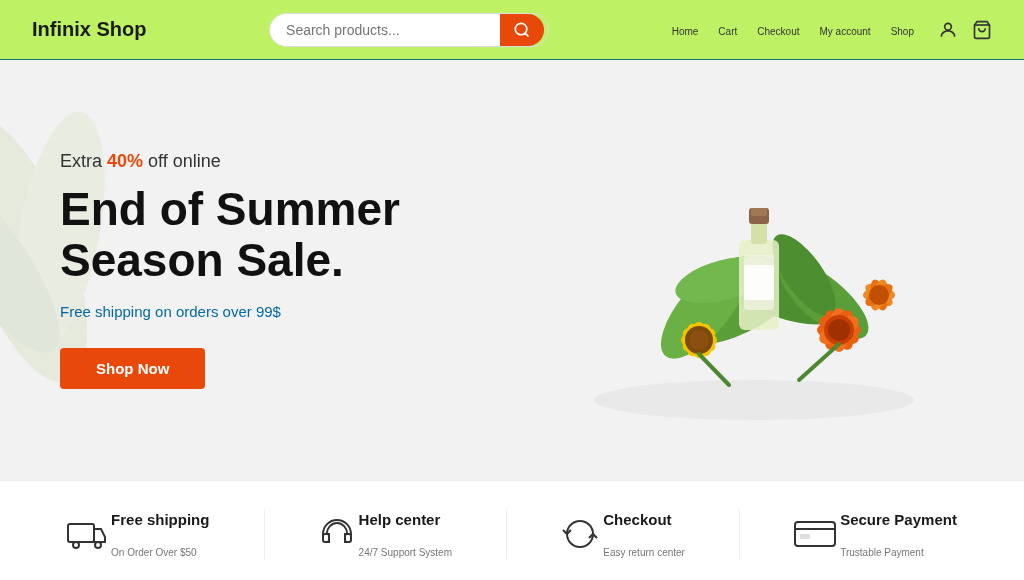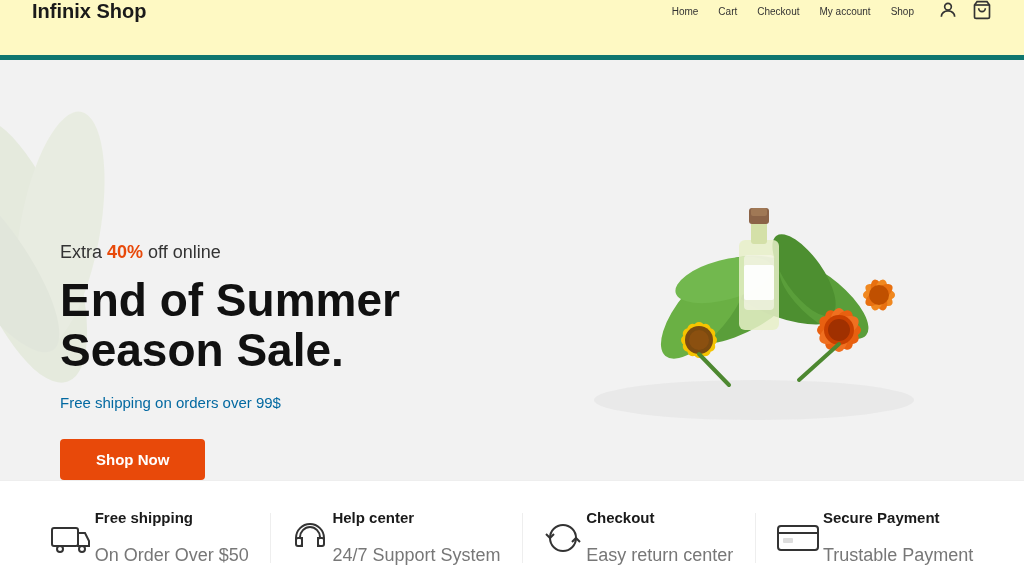"Infinix Shop" header { align-items: flex-start -> center; background: #fef9c3 -> #bef264; border-bottom: 5px solid #0f766e -> 1px solid #0f766e }
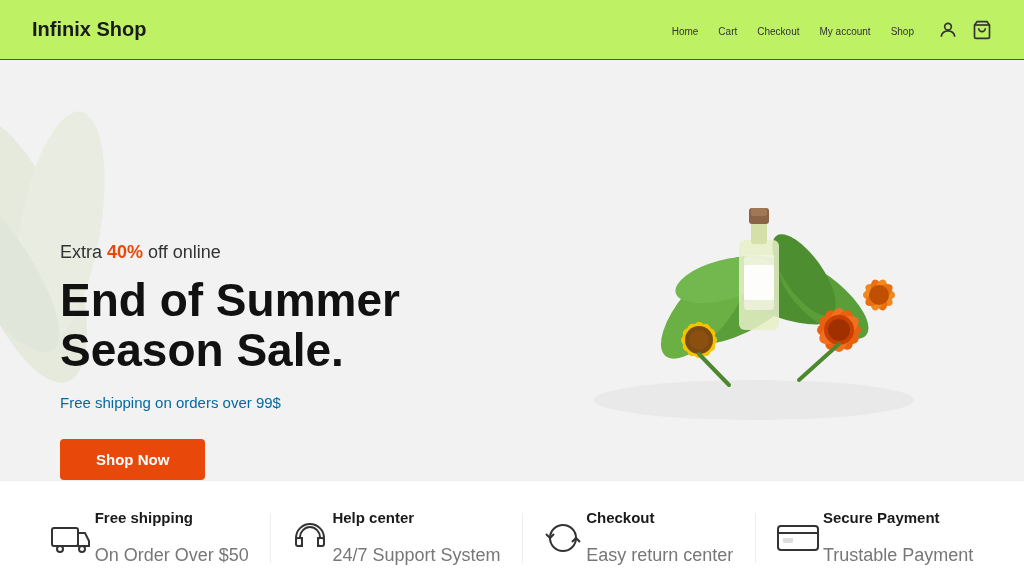"Search products..." div.search-bar { html: none -> <div> <input> <button> <svg> <path></path> </svg> </button> </div> }
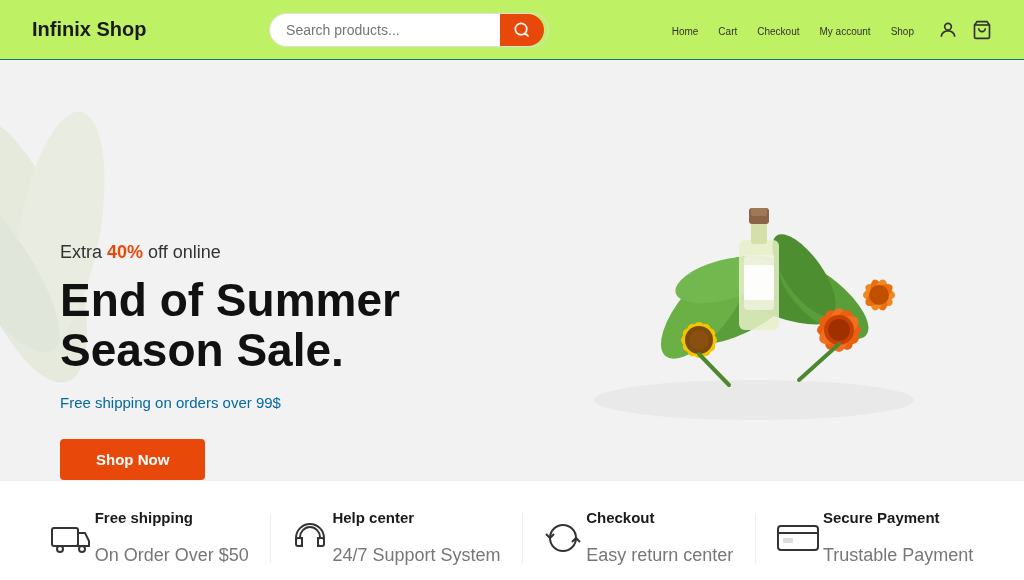"Extra 40% off online" .hero { align-items: flex-end -> center }
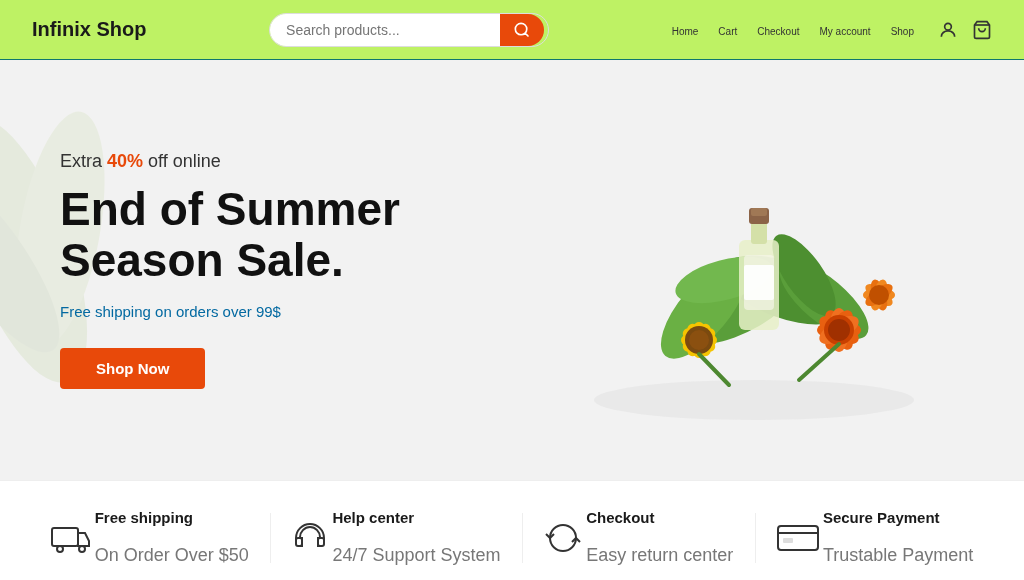"On Order Over $50" .feature-text p { font-size: 18px -> 10px }
